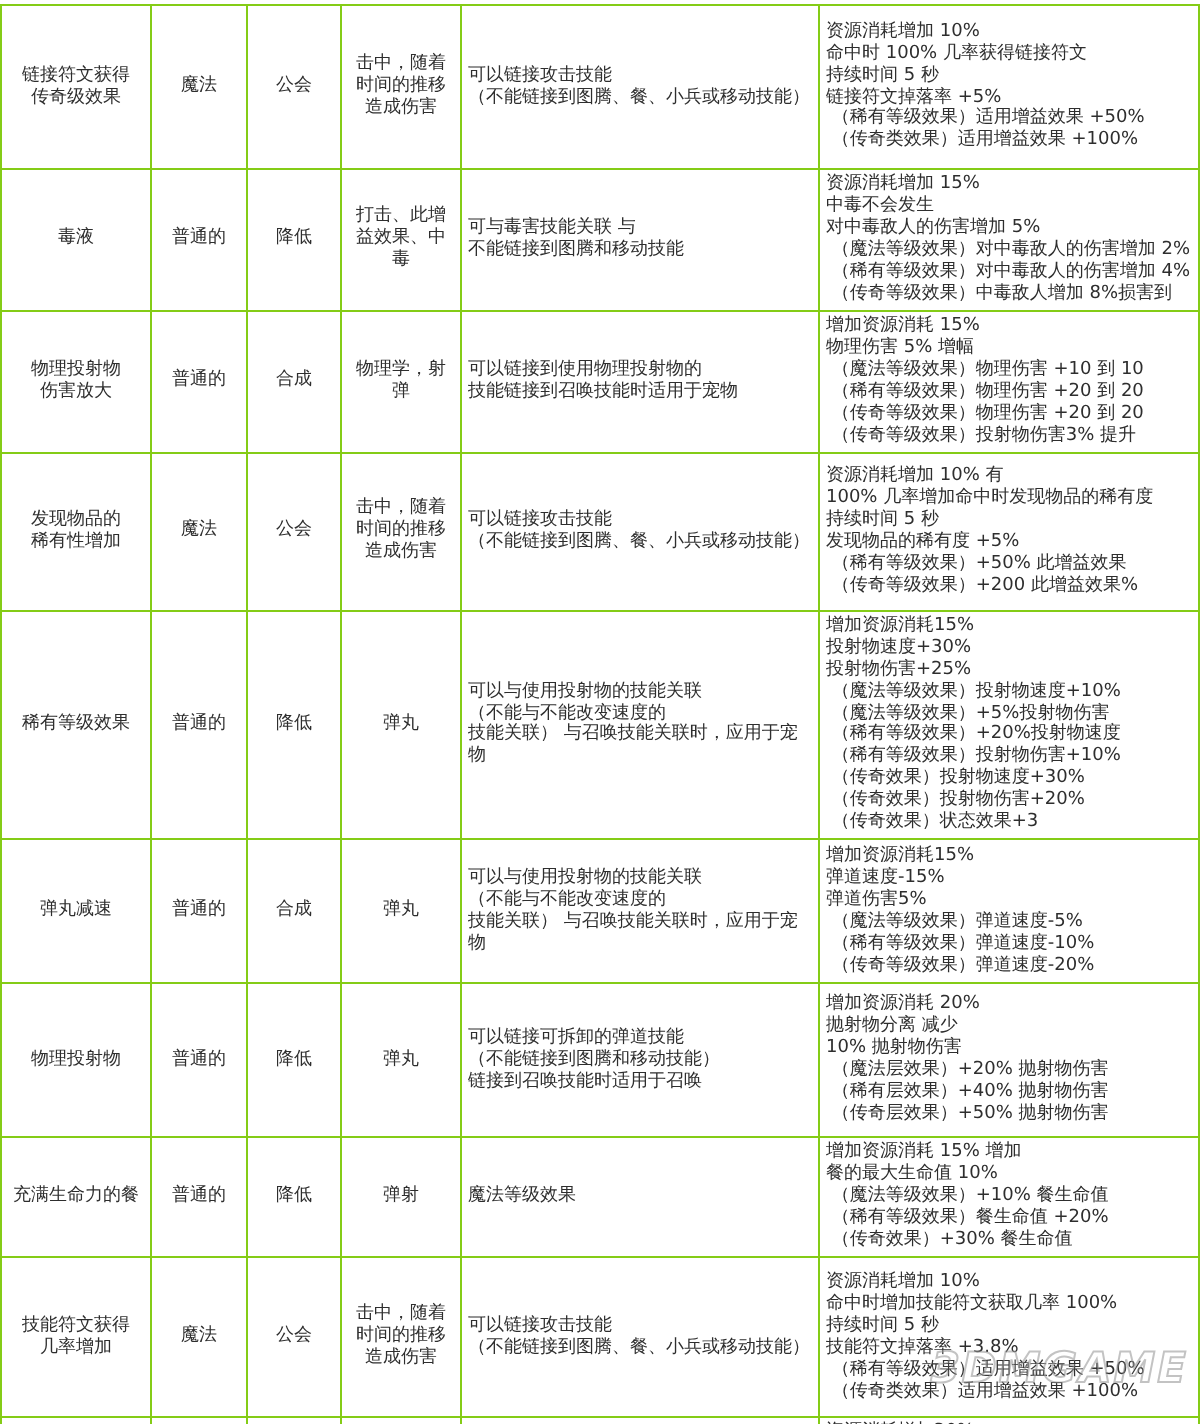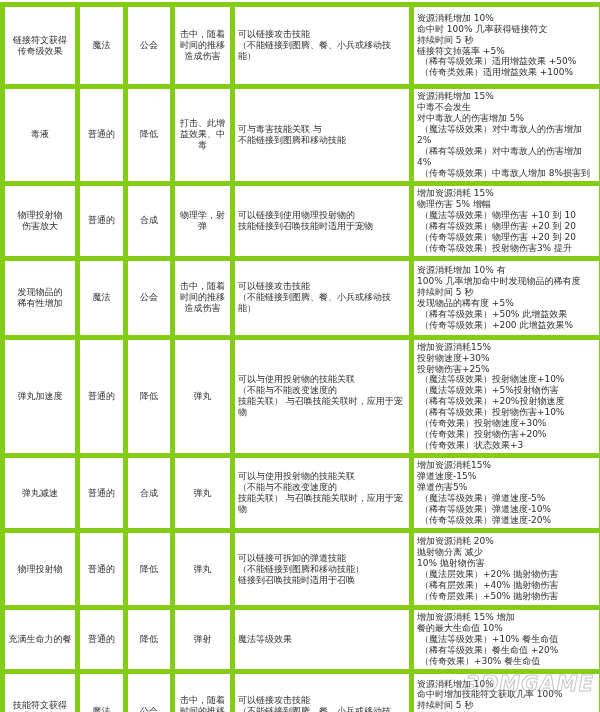"资源消耗增加 10%" td { border: 5px solid #84cc16 -> 1px solid #84cc16 }
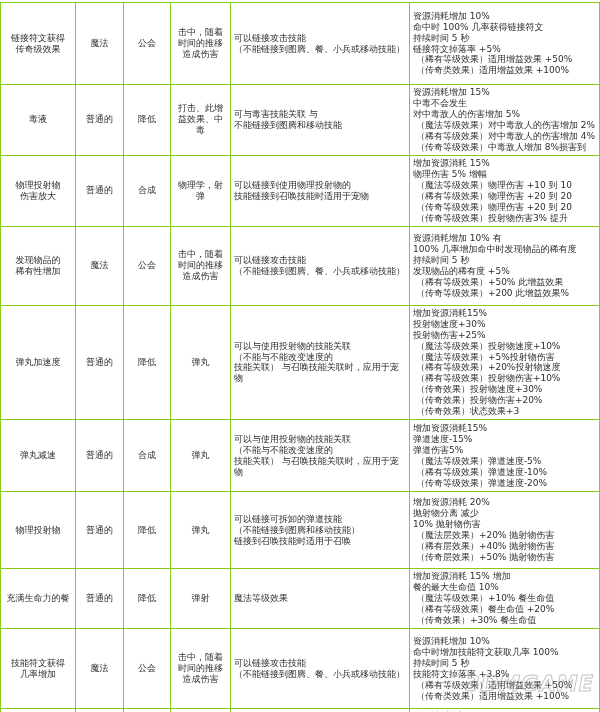"弹丸加速度" td.center { text: 弹丸加速度 -> 稀有等级效果 }
